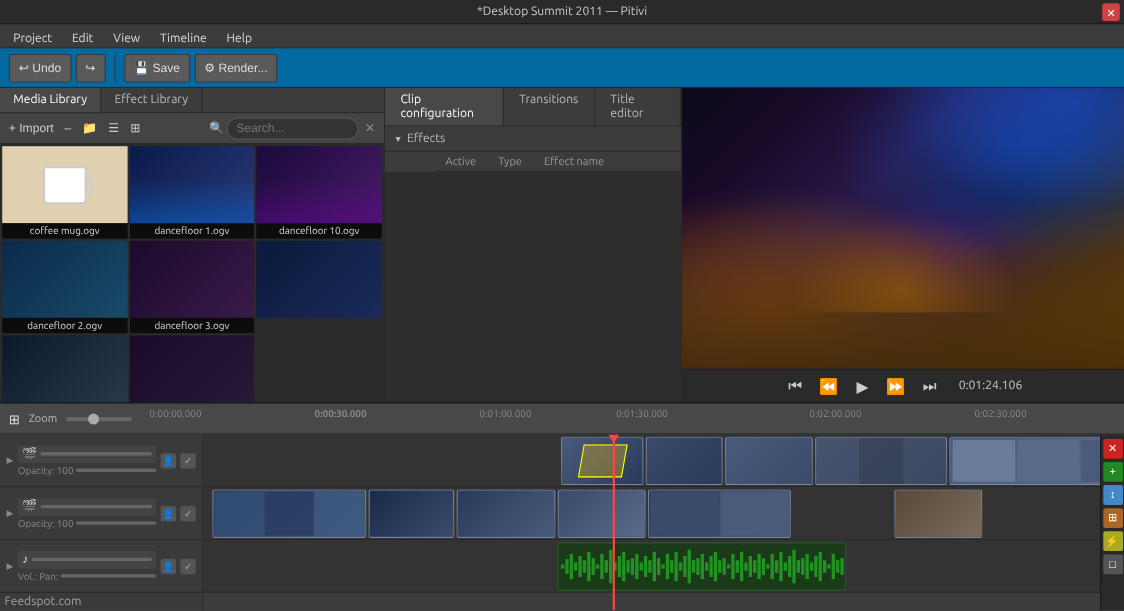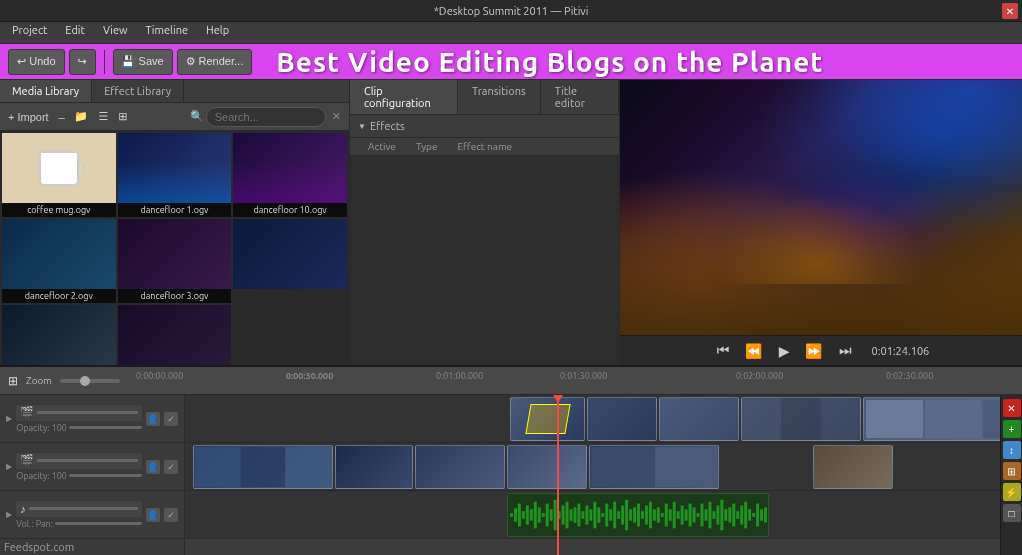"Project" #menubar { align-items: flex-start -> flex-end }
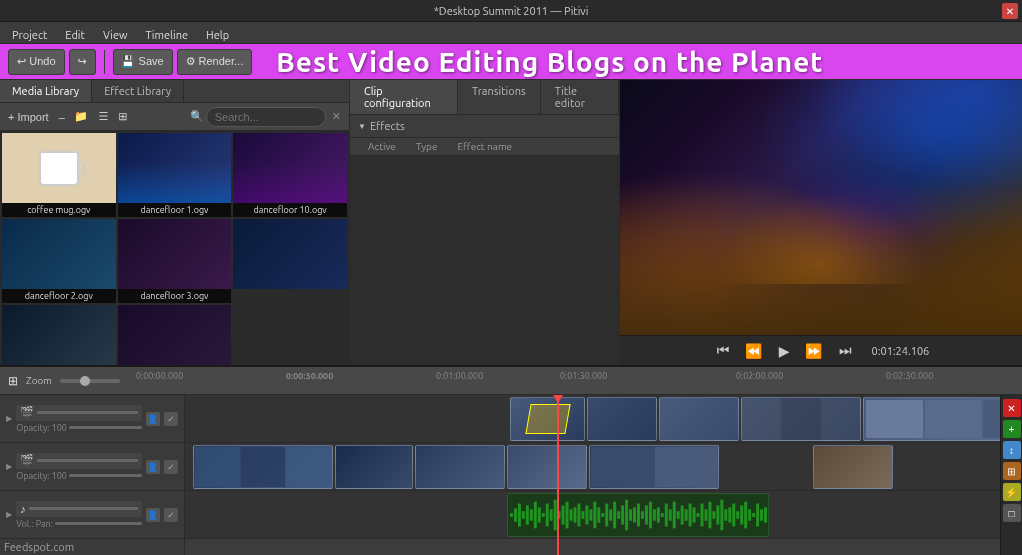"↩ Undo" #toolbar { background: #d946ef -> #0369a1 }
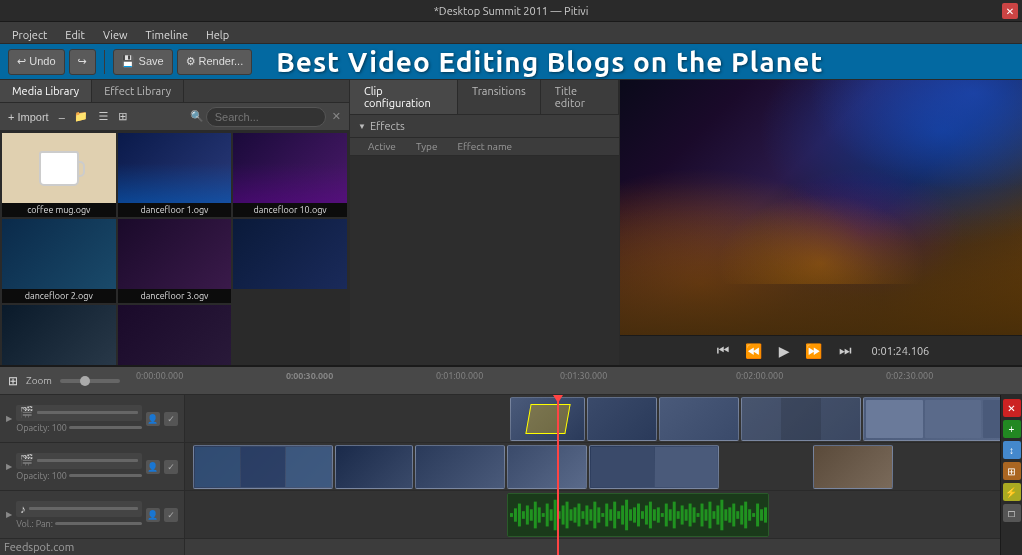"Best Video Editing Blogs on" span.watermark-text { html: <span>Best Video Editing Blogs on the Planet</span> -> none }
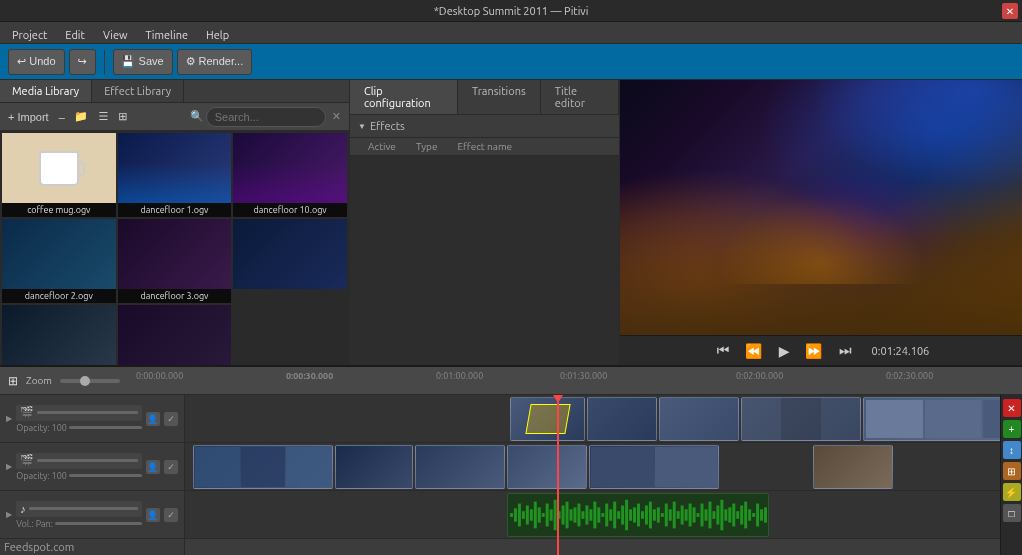"Active" .effects-columns { margin-left: none -> 47px; padding: 3px 18px -> 3px 8px }
